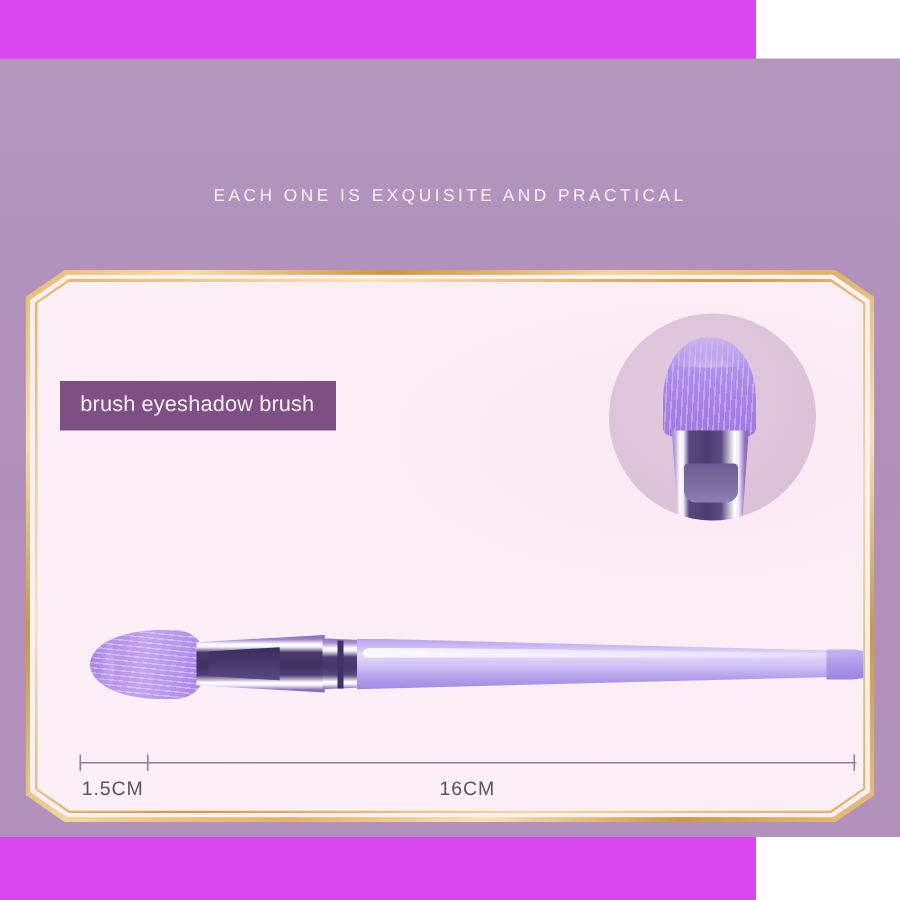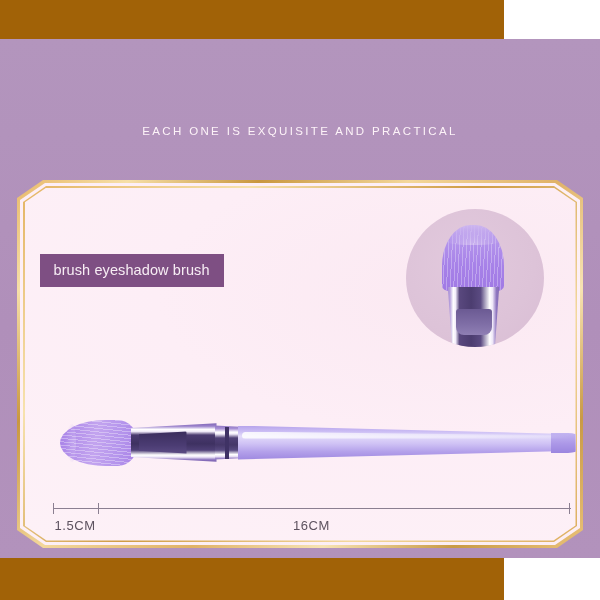"EACH ONE IS EXQUISITE AND" #stage { background: #a16207 -> #d946ef }
